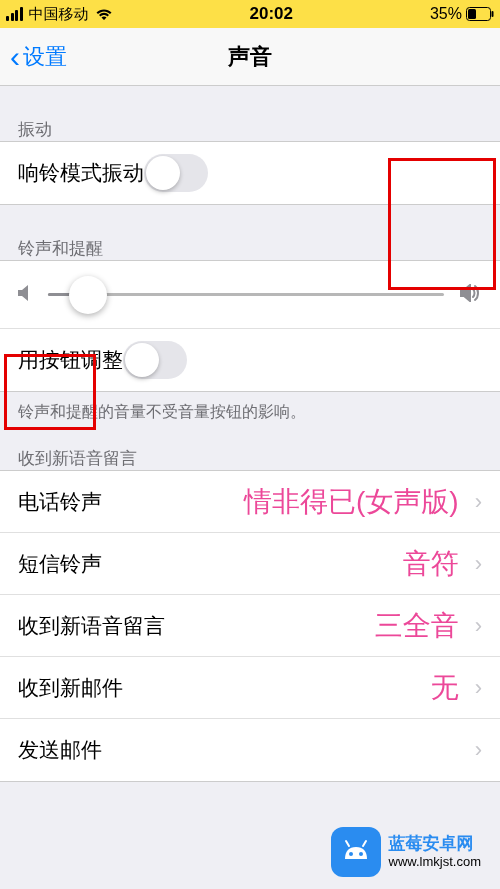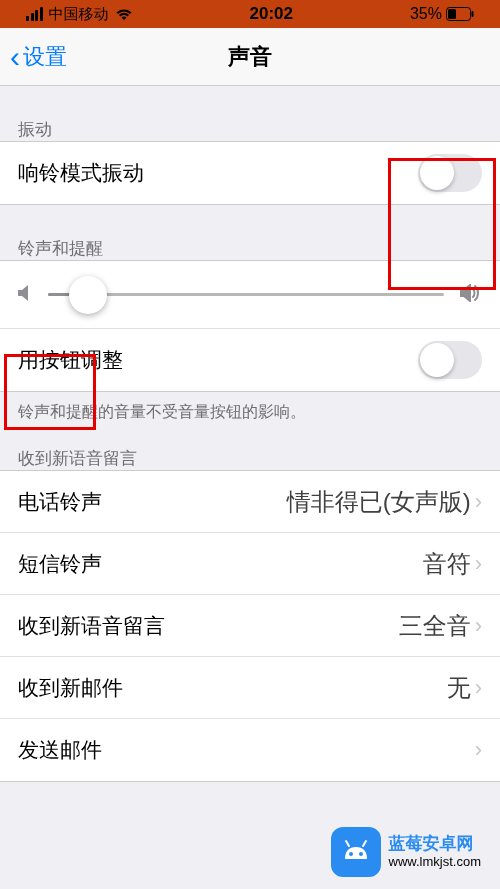"中国移动" .status-bar { background: #c2410c -> #fde047; padding: 0 26px -> 0 6px }
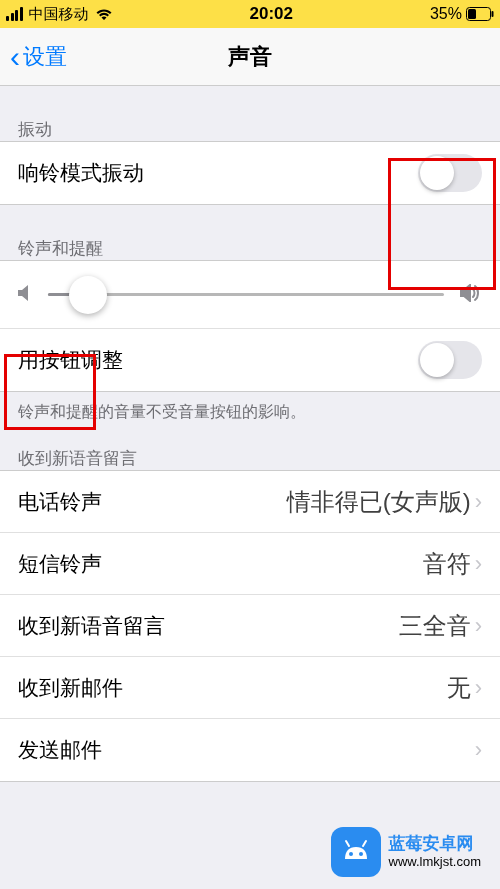"响铃模式振动" .row { justify-content: space-between -> none }
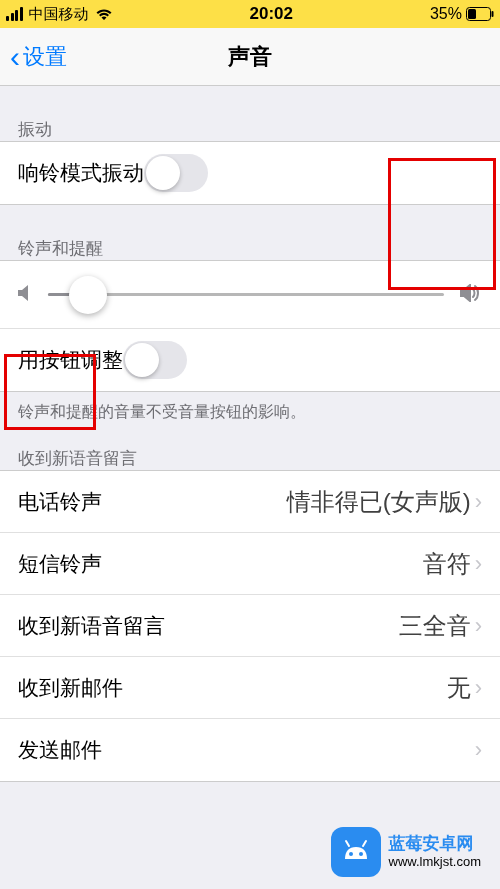"情非得已(女声版)" .row-value { color: #404040 -> #ec4899; font-size: 24px -> 28px; margin-right: 4px -> 16px }
